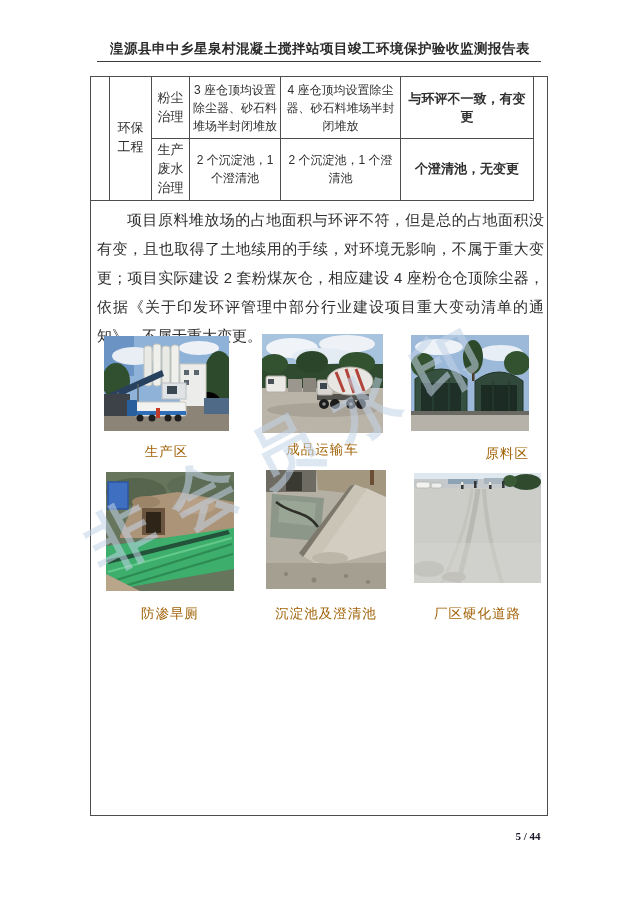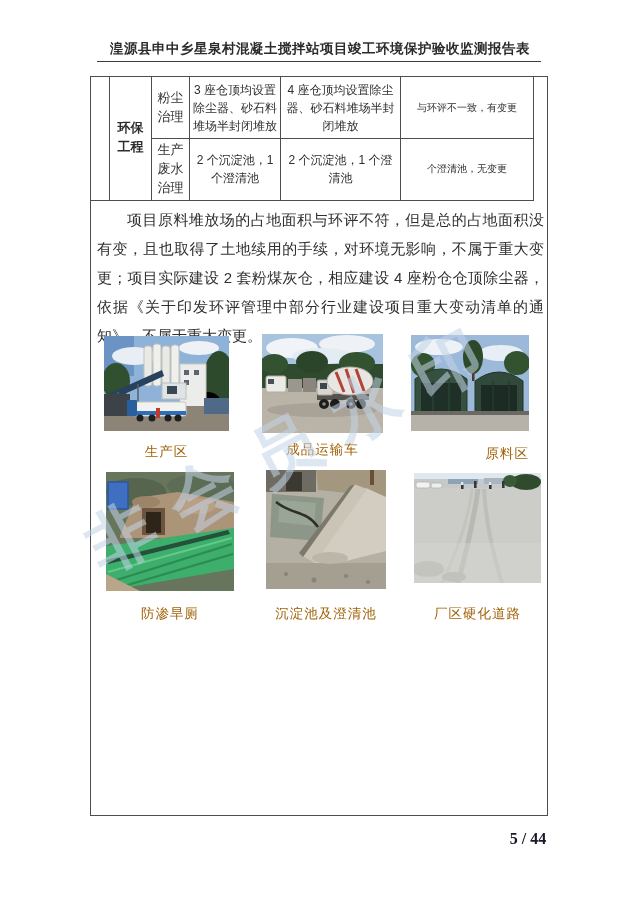"与环评不一致，有变更" td.c5 { font-size: 10px -> 13px; font-weight: none -> bold }
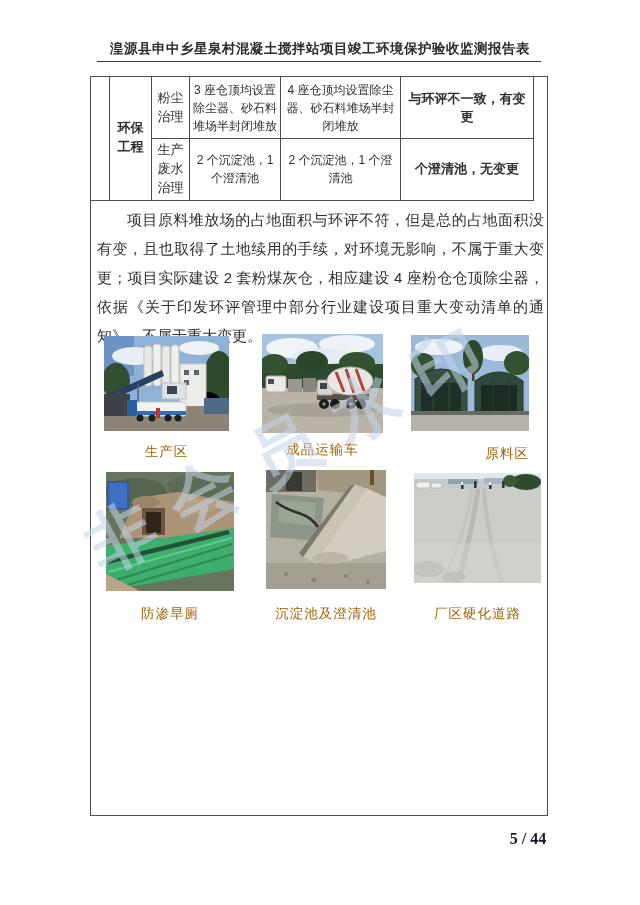"环保工程" td.c1 { font-weight: bold -> none }
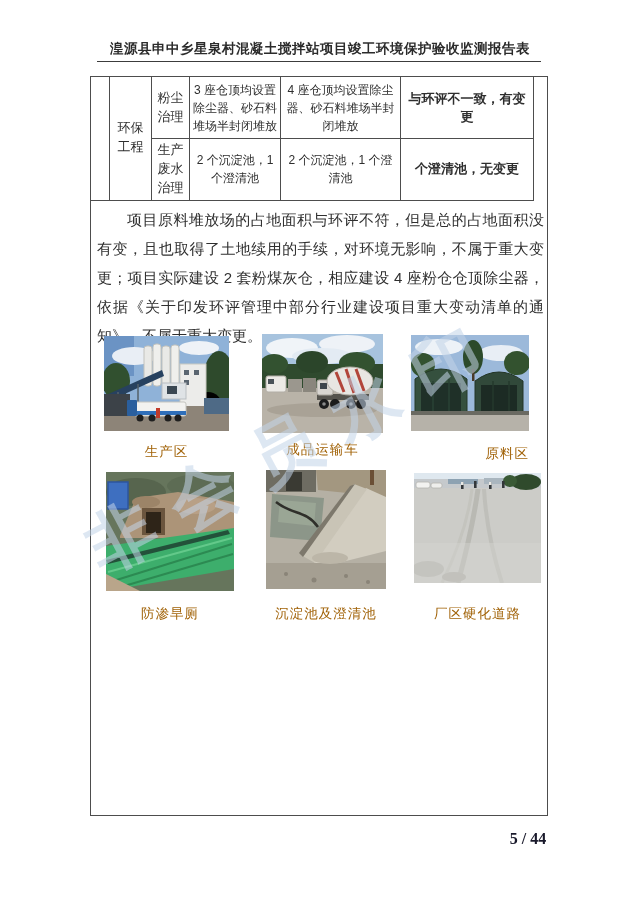"5 / 44" .page-num { font-size: 16px -> 11px }
